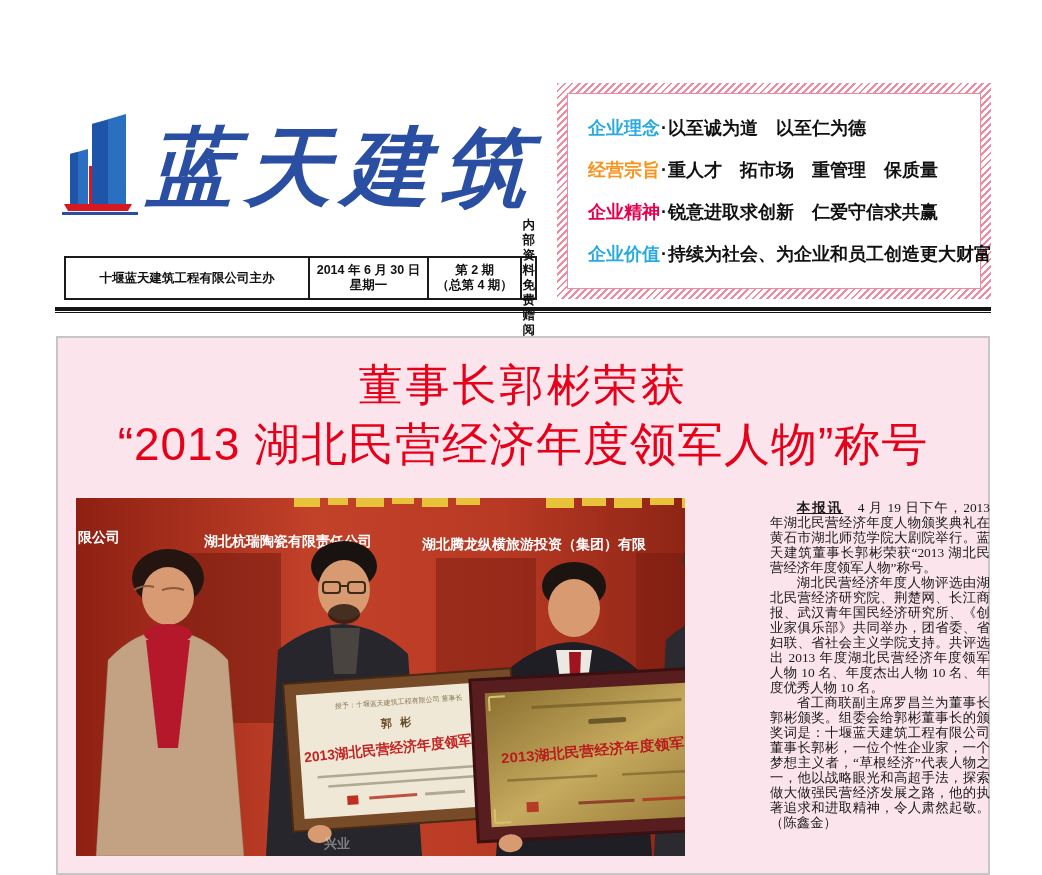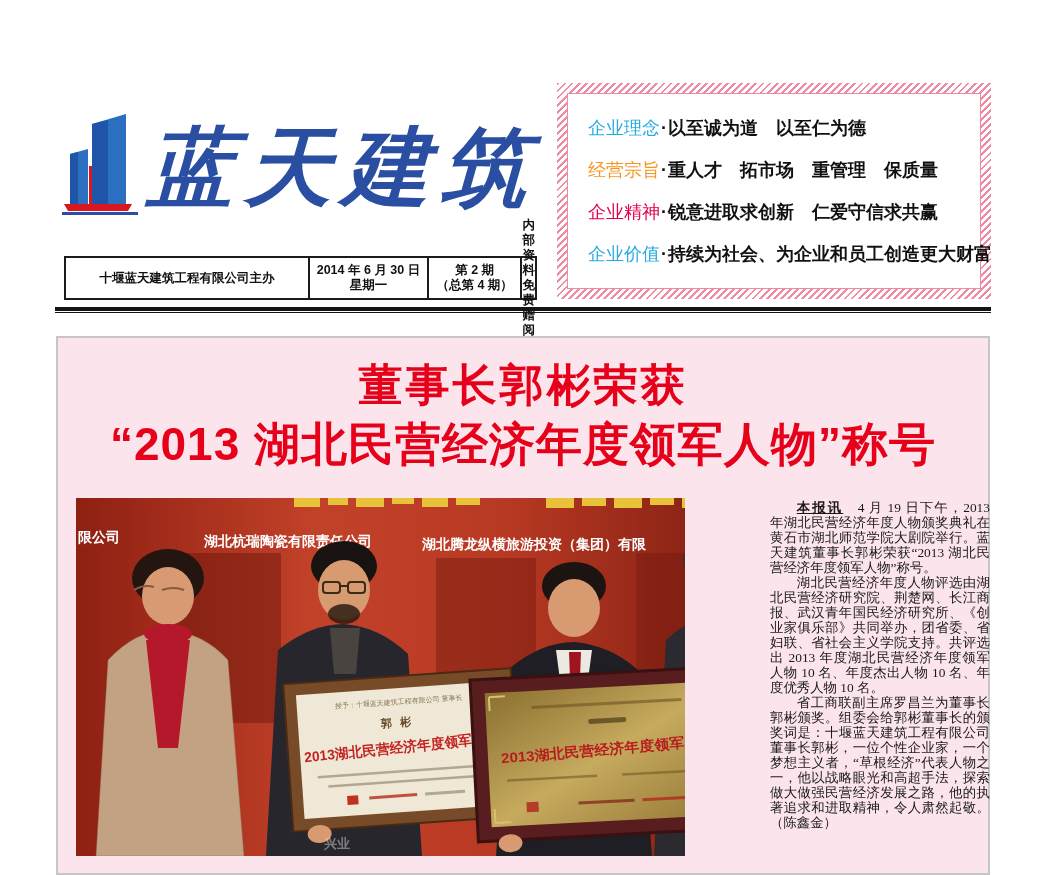"企业理念" .value-label { font-weight: normal -> bold }
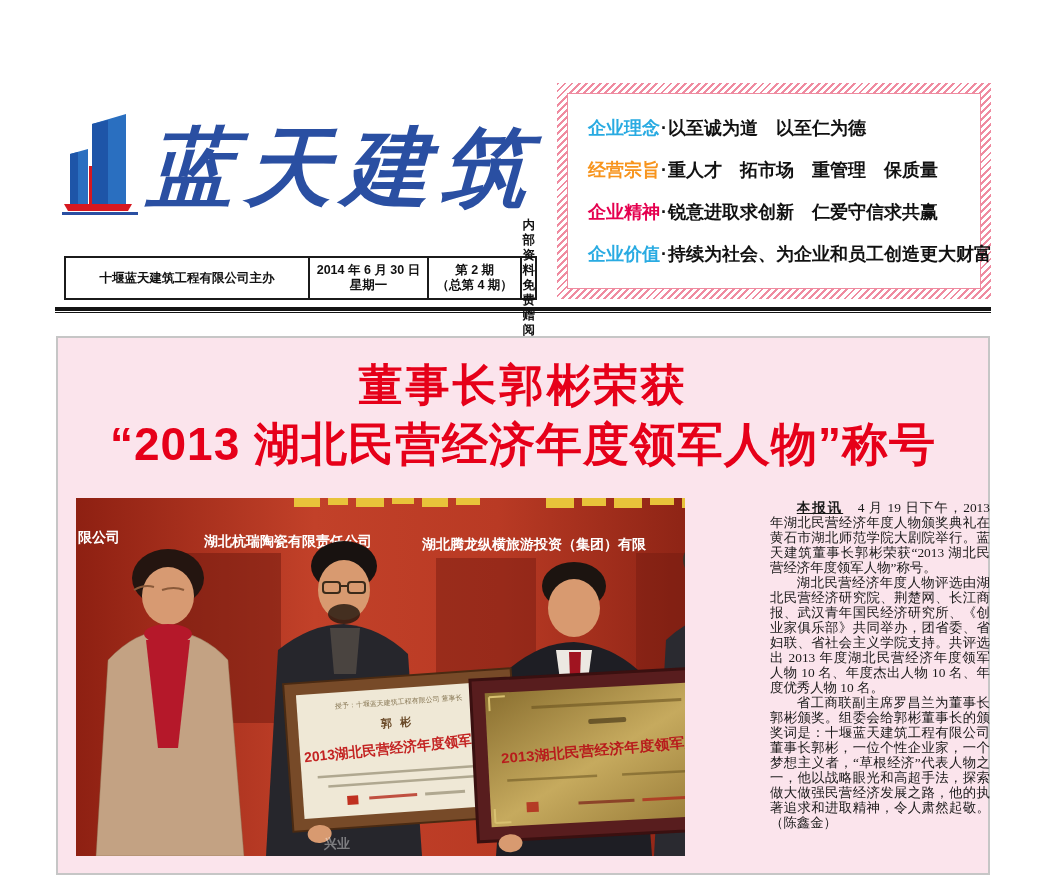"董事长郭彬荣获" .headline { font-weight: bold -> normal }
